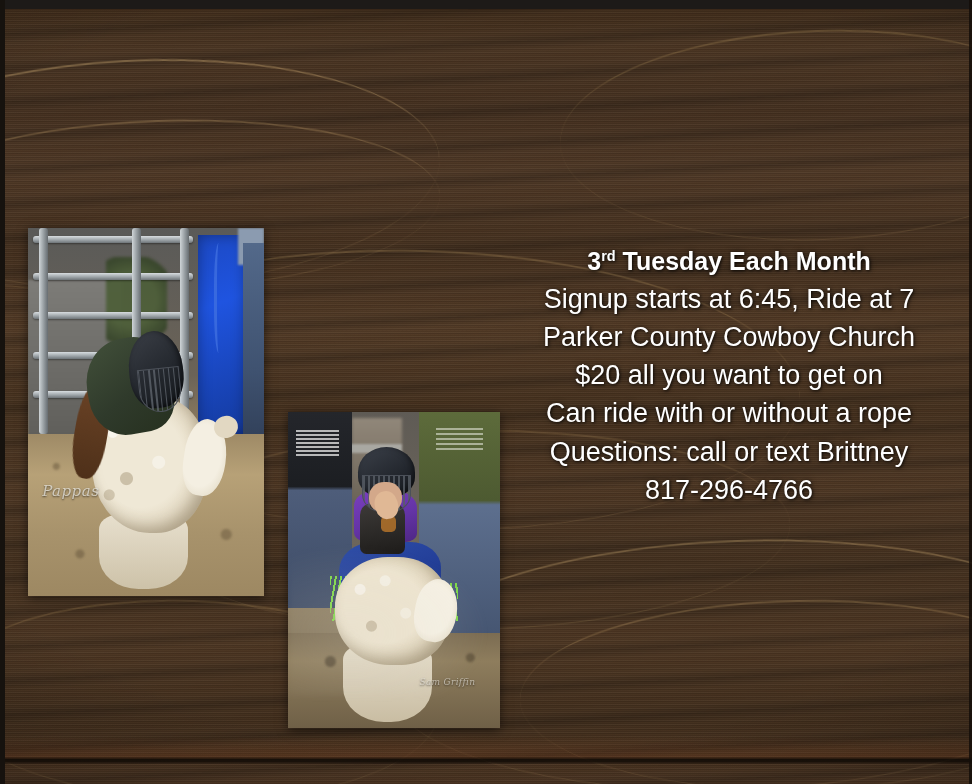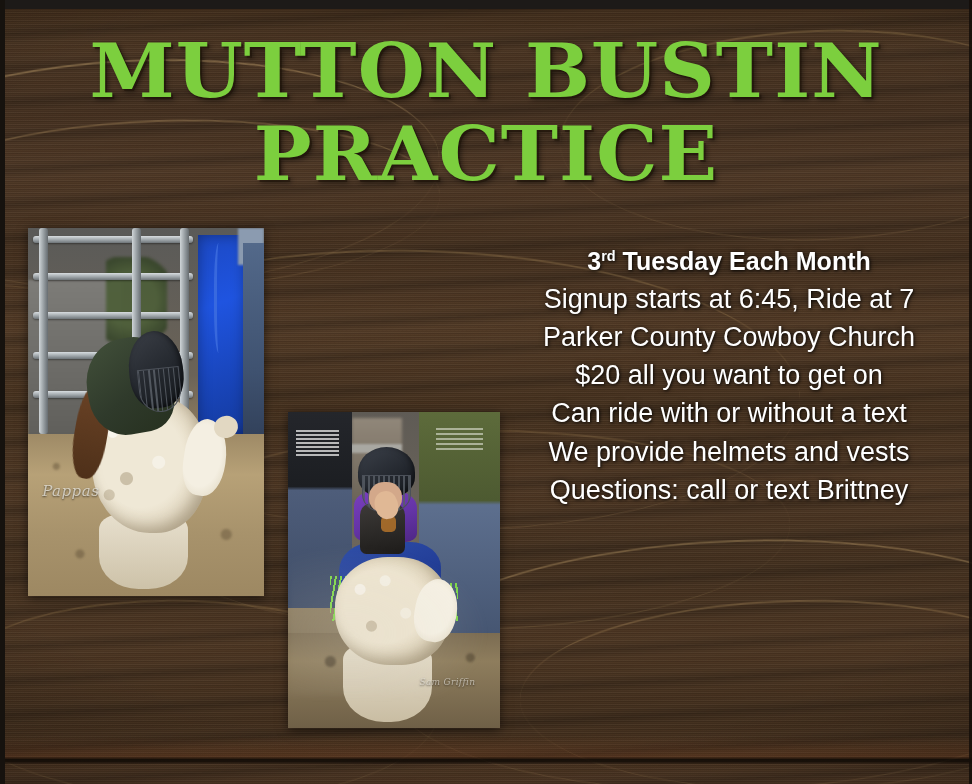"MUTTON BUSTIN" div.title { html: <div> <div>MUTTON BUSTIN</div> <div>PRACTICE</div> </div> -> none }
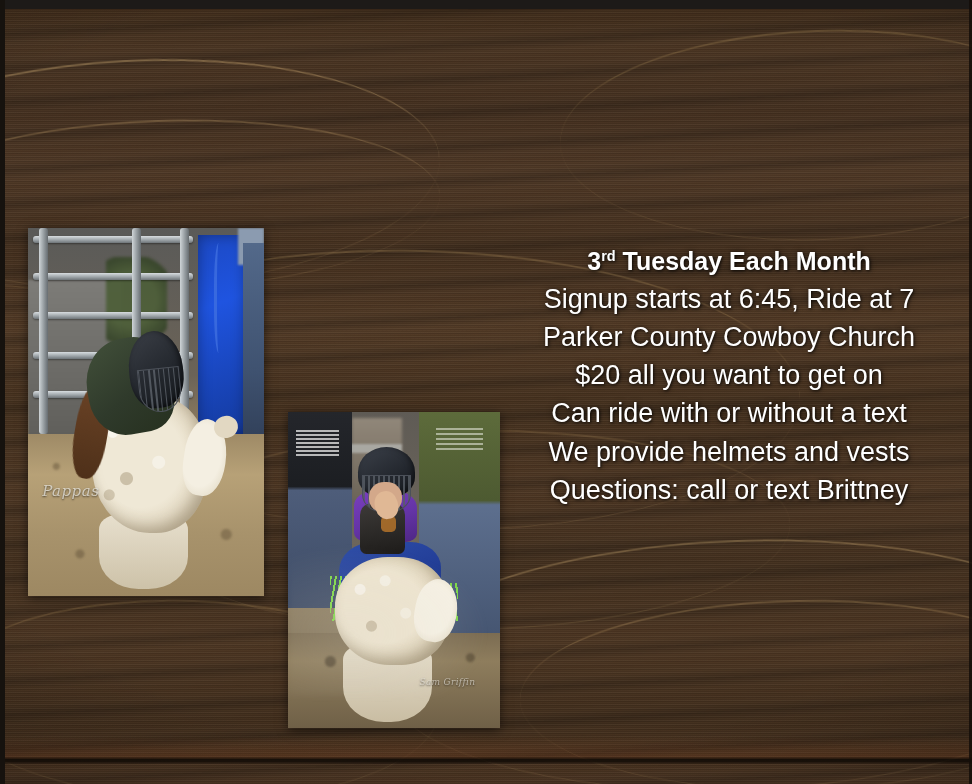"Can ride with or without" div.info-line { text: text -> rope }
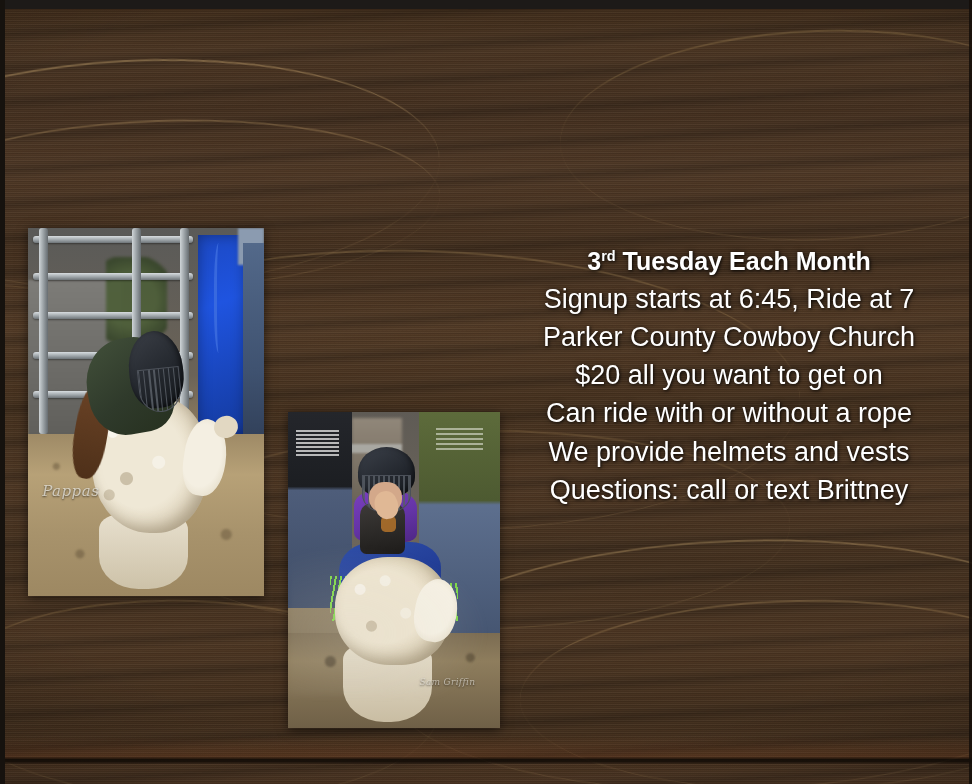"We provide helmets and vests" div.info-line { html: <div>We provide helmets and vests</div> -> none }
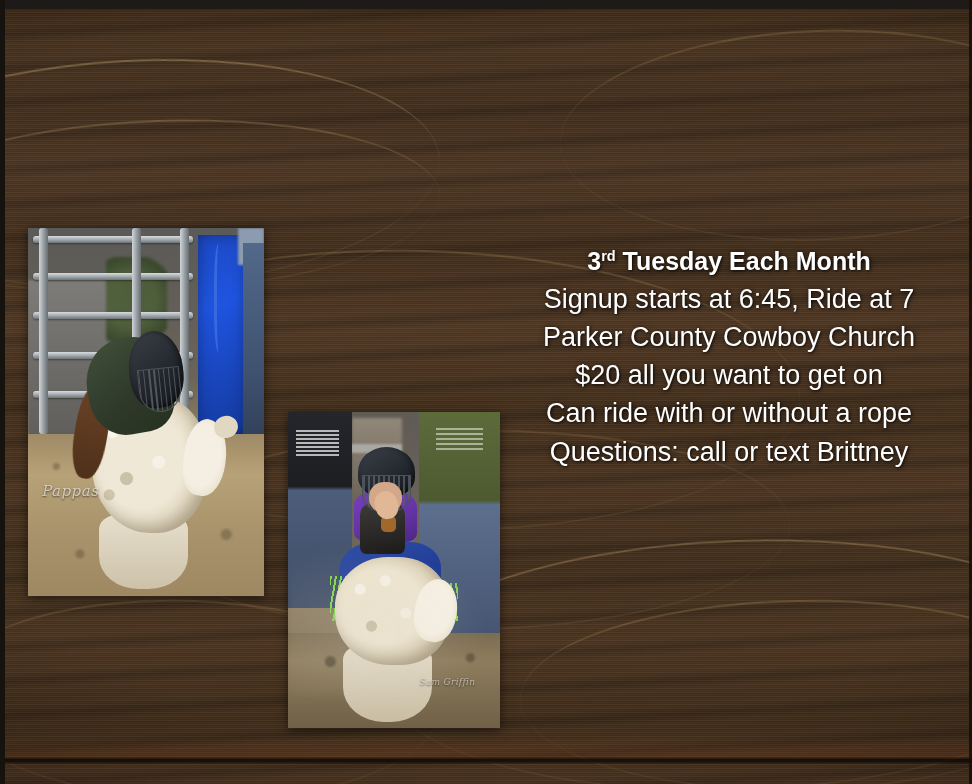"817-296-4766" div.info-line { html: none -> <div>817-296-4766</div> }
